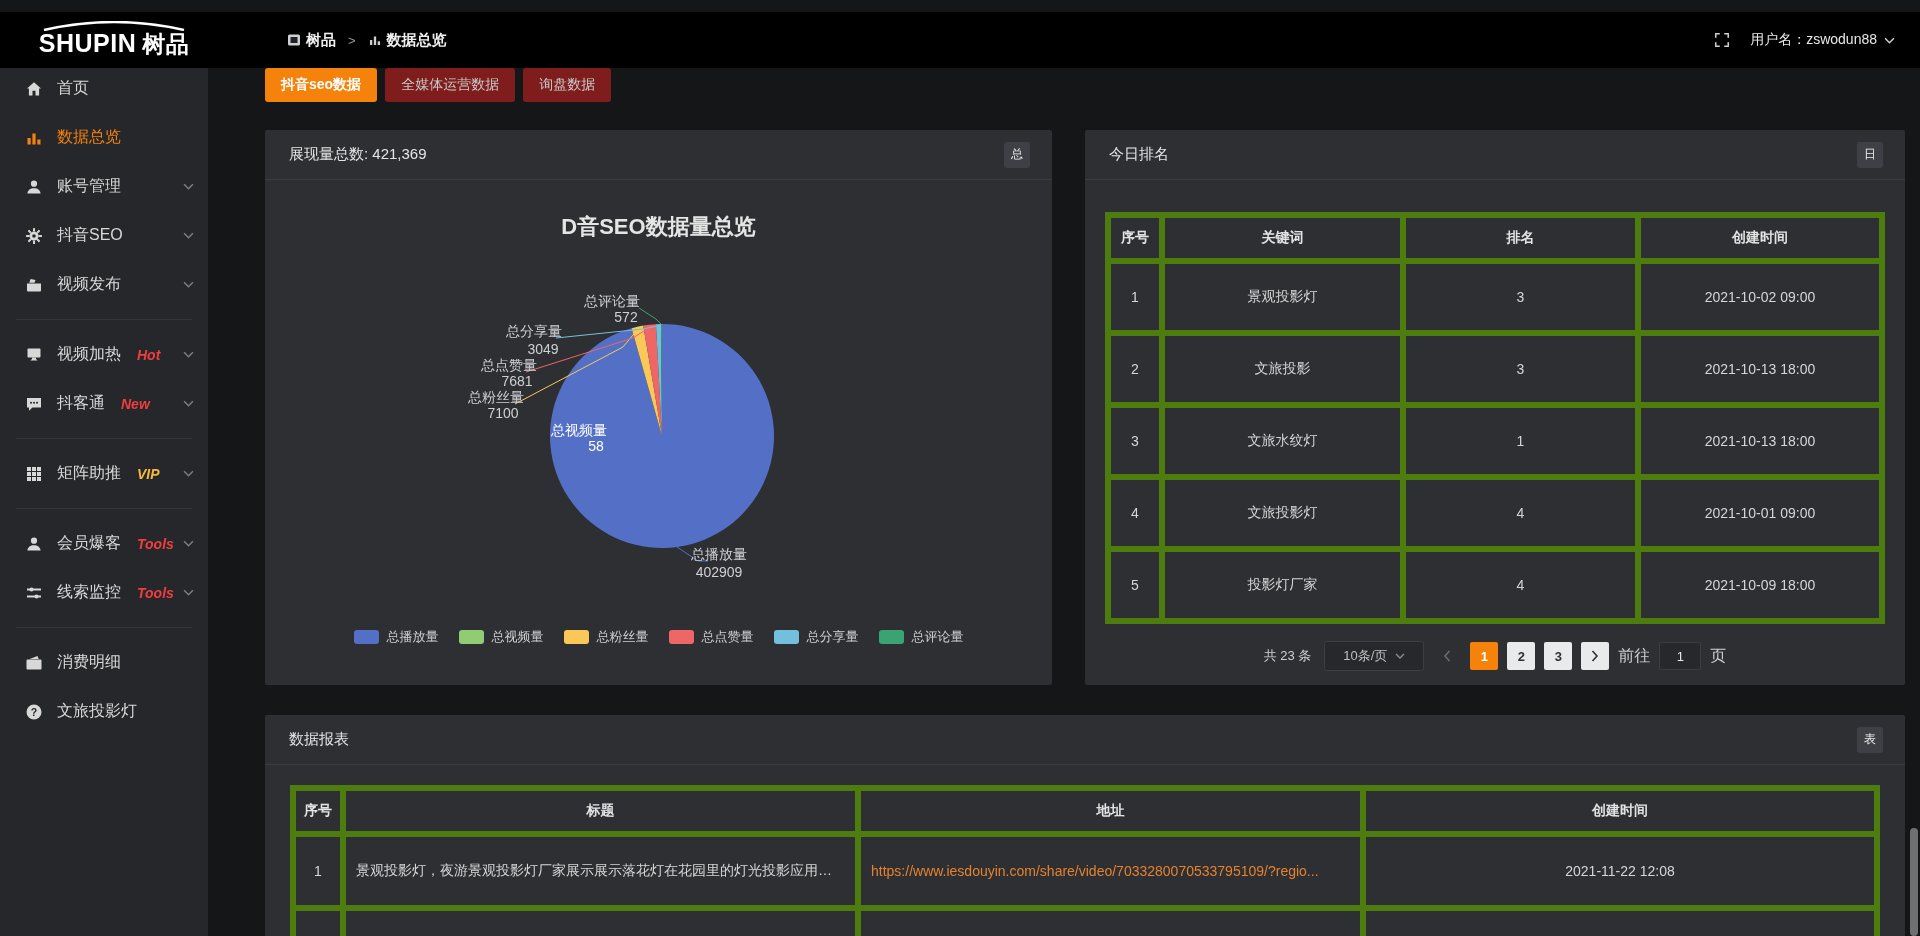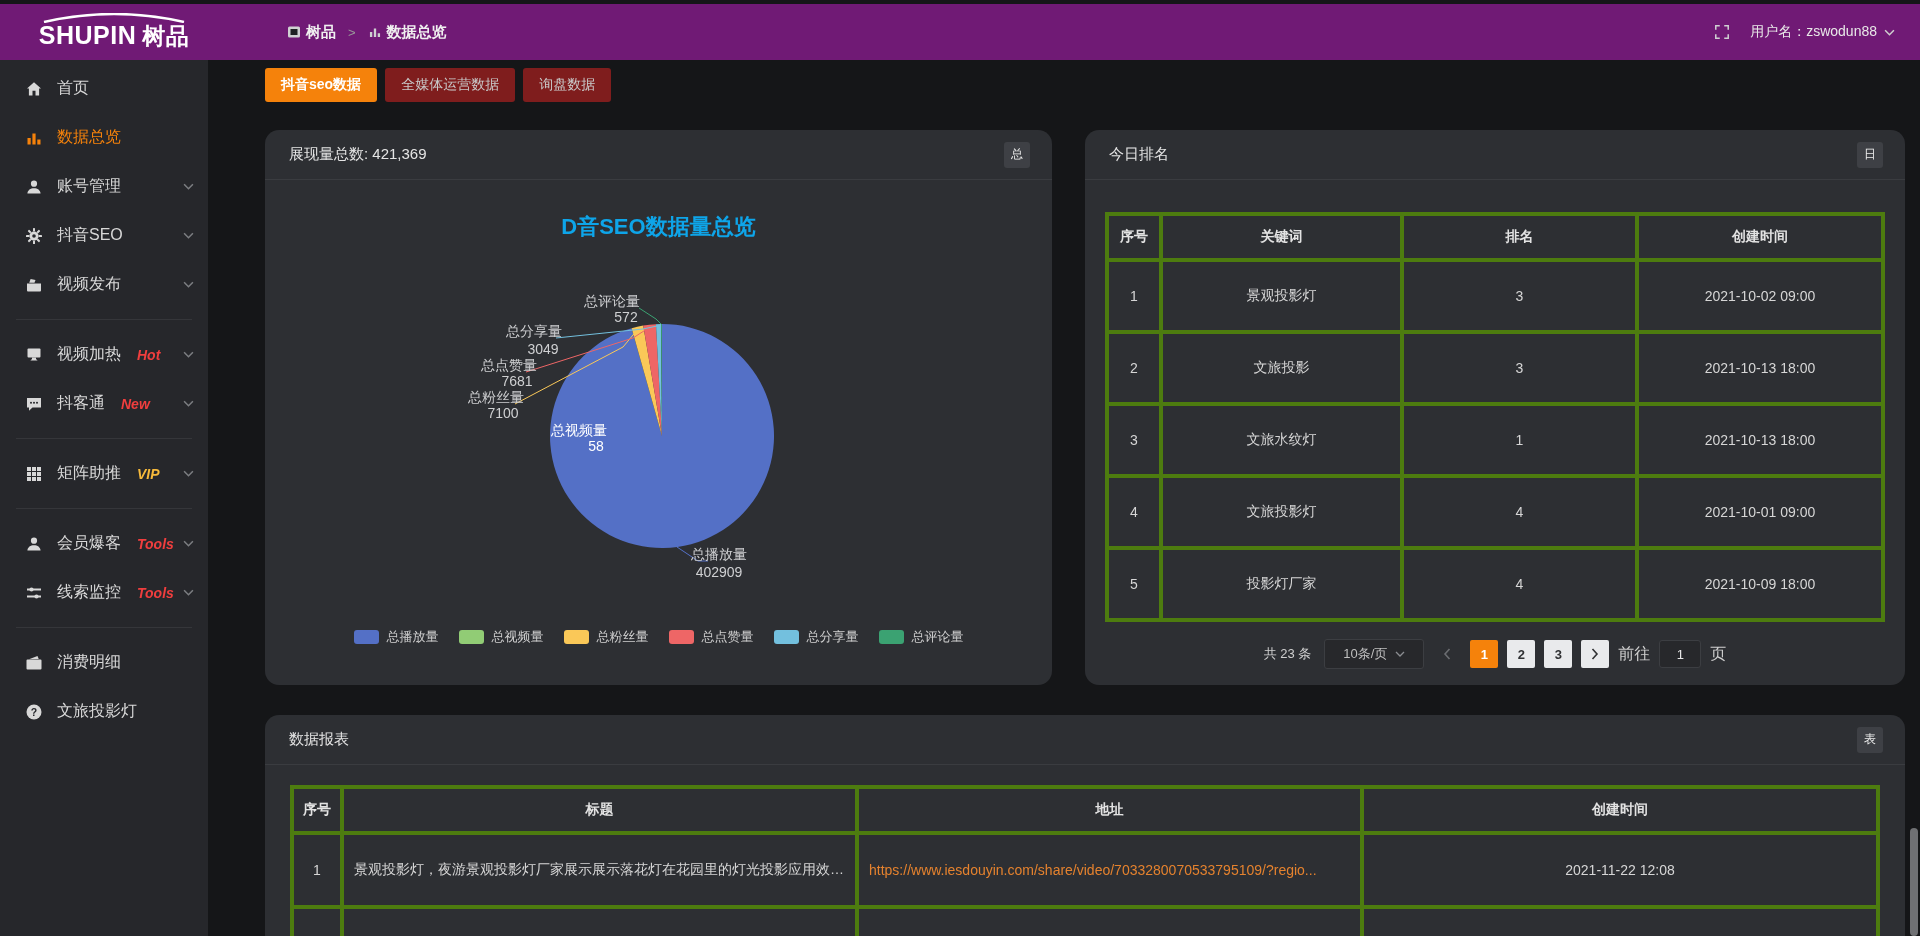"SHUPIN 树品" .topbar { background: #701a75 -> #000000; top: 4px -> 12px }
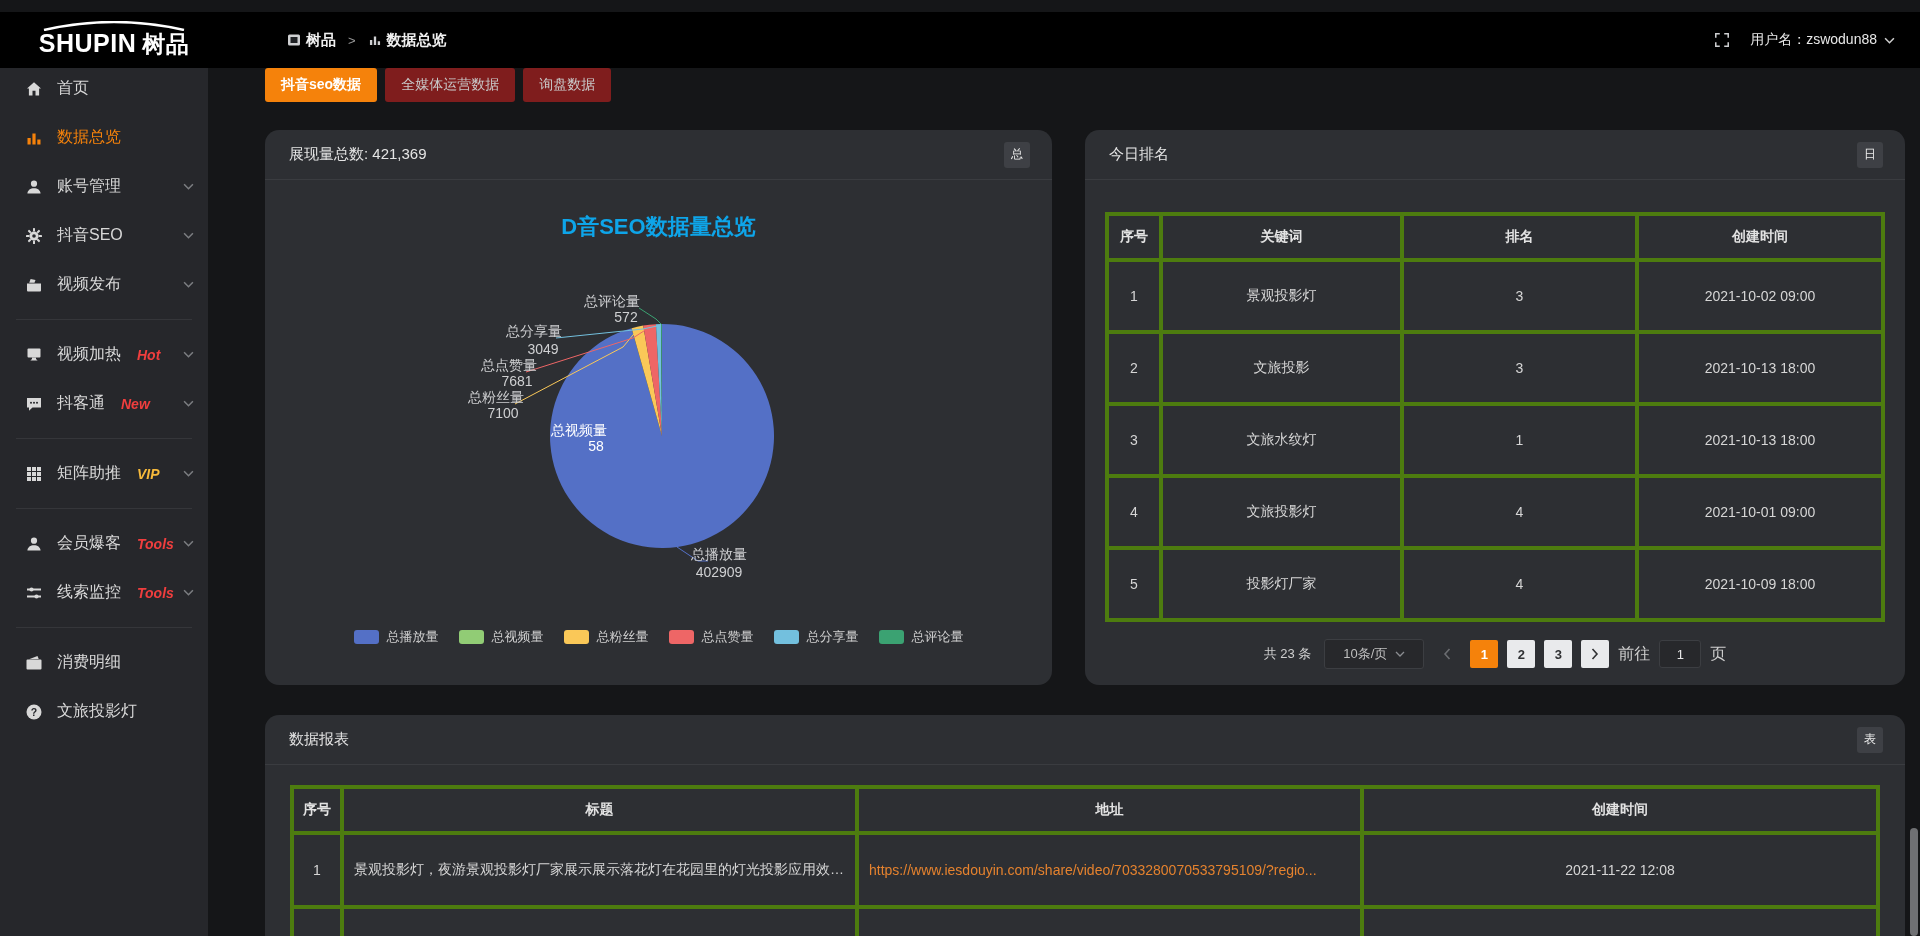"展现量总数: 421,369" .panel { border-radius: 14px -> 2px }
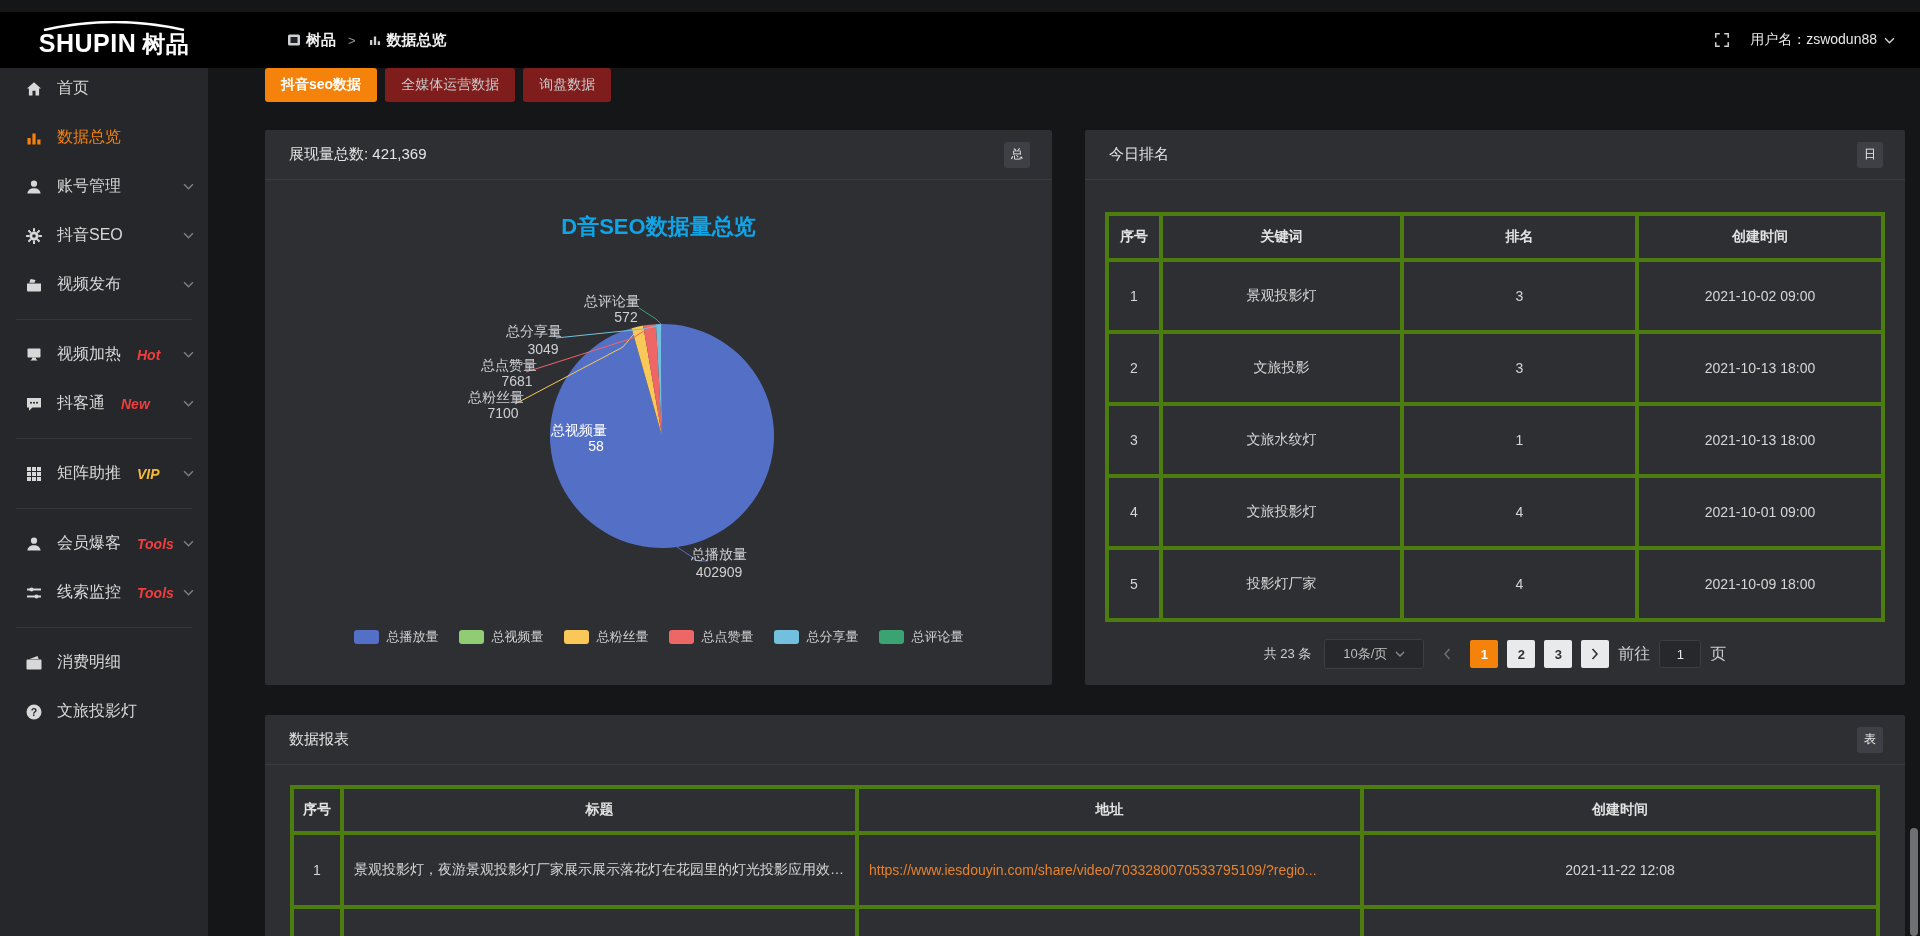"D音SEO数据量总览" .chart-title { color: #0ea5e9 -> #e5e5e5 }
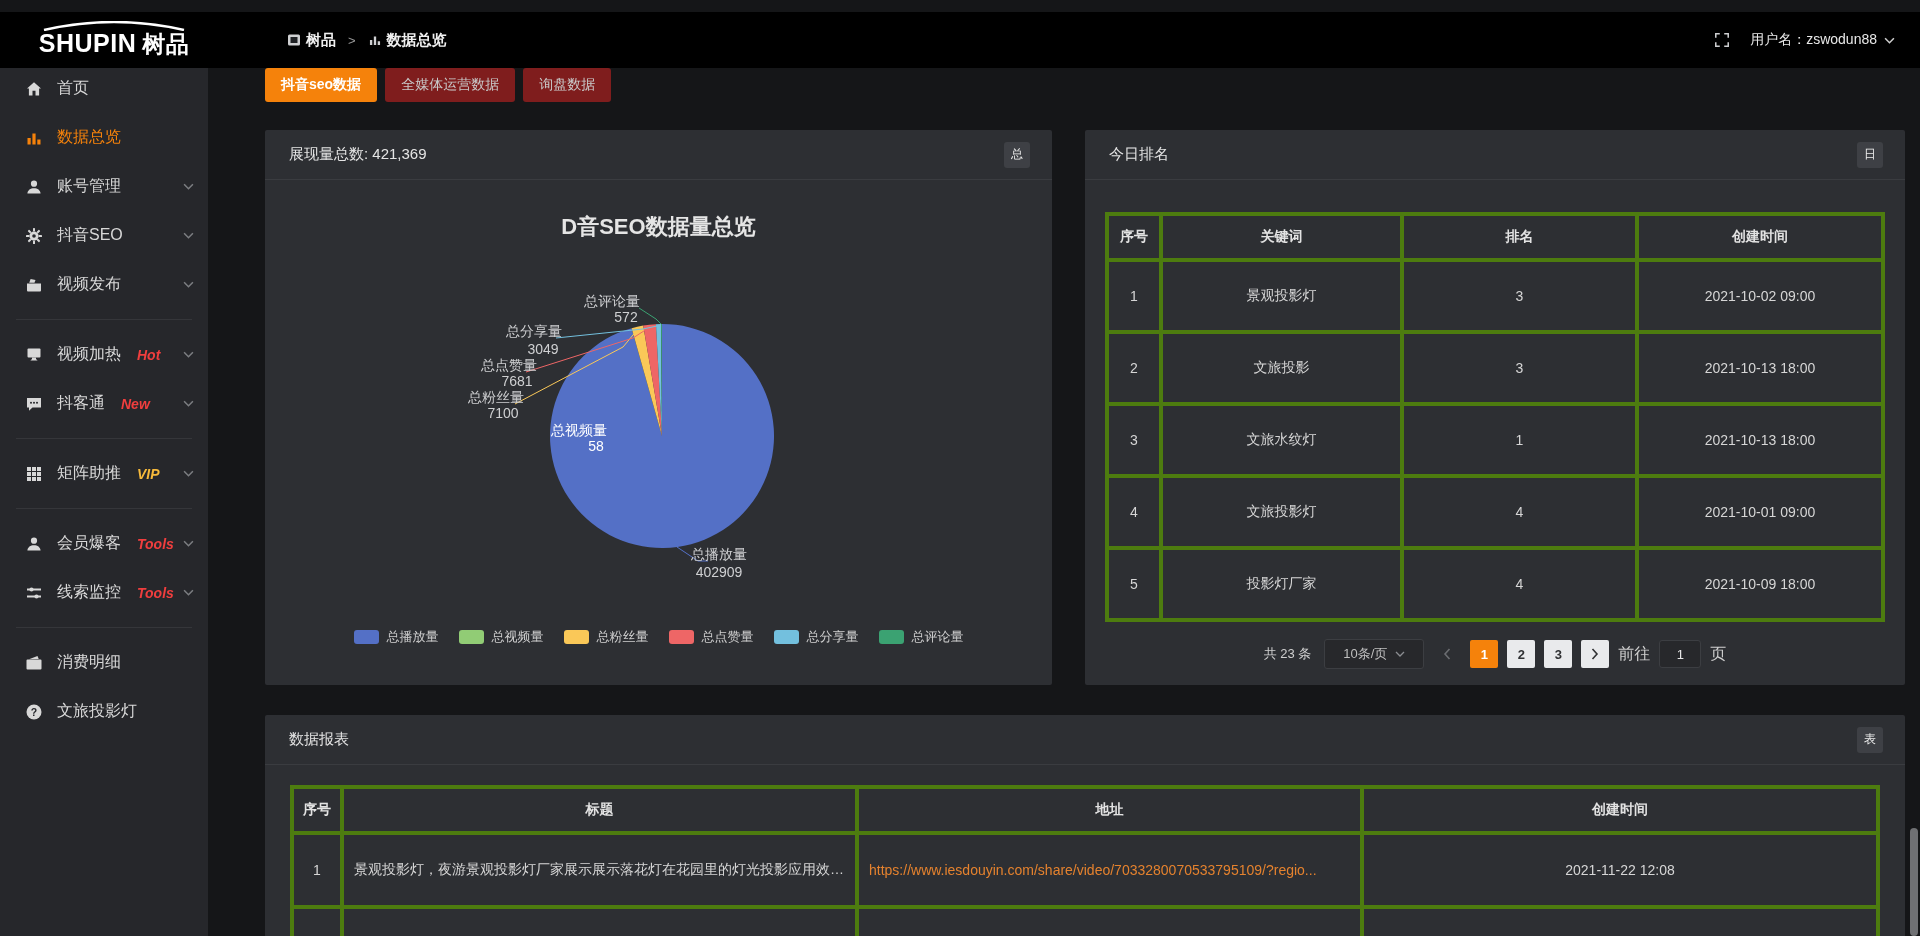"序号" th,td { border: 4px solid #4d7c0f -> 6px solid #4d7c0f }
